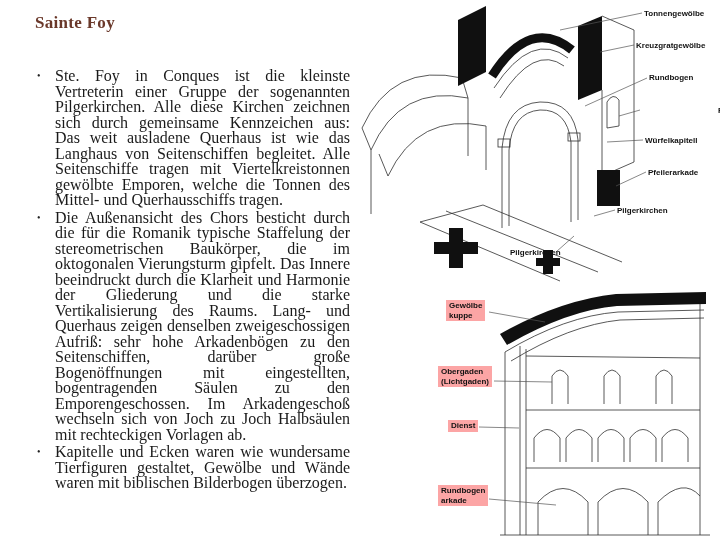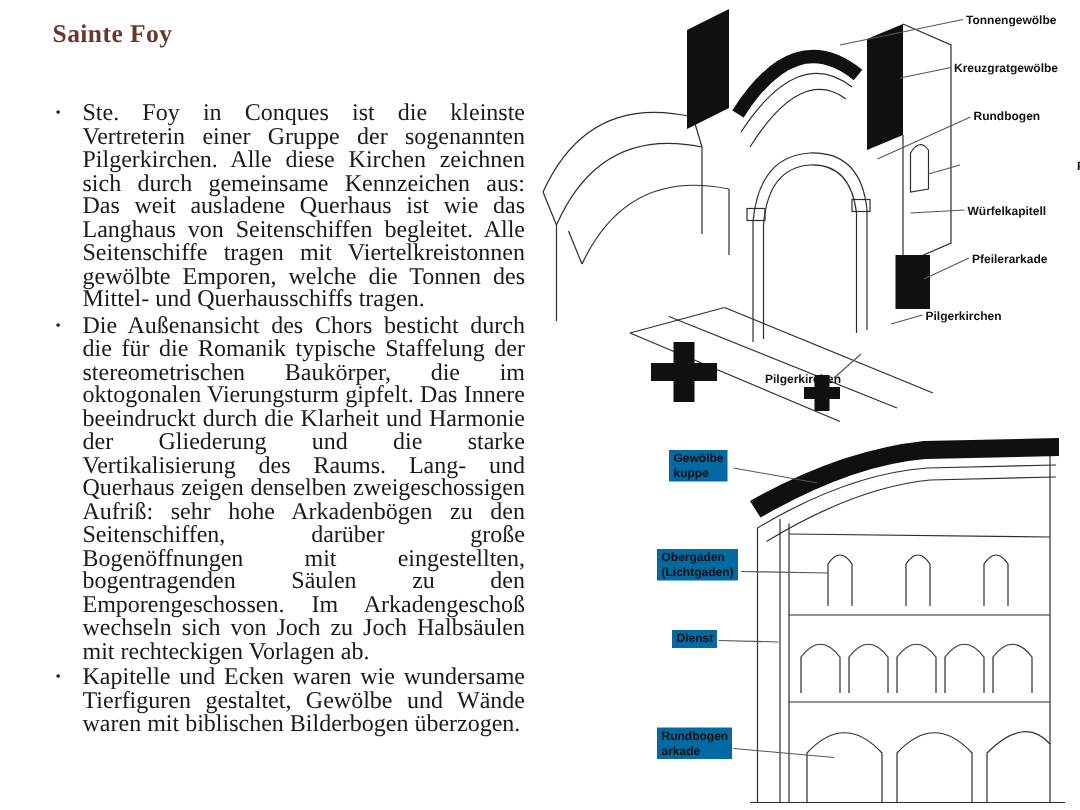"Gewölbe" .b-label { background: #0369a1 -> #fca5a5 }
